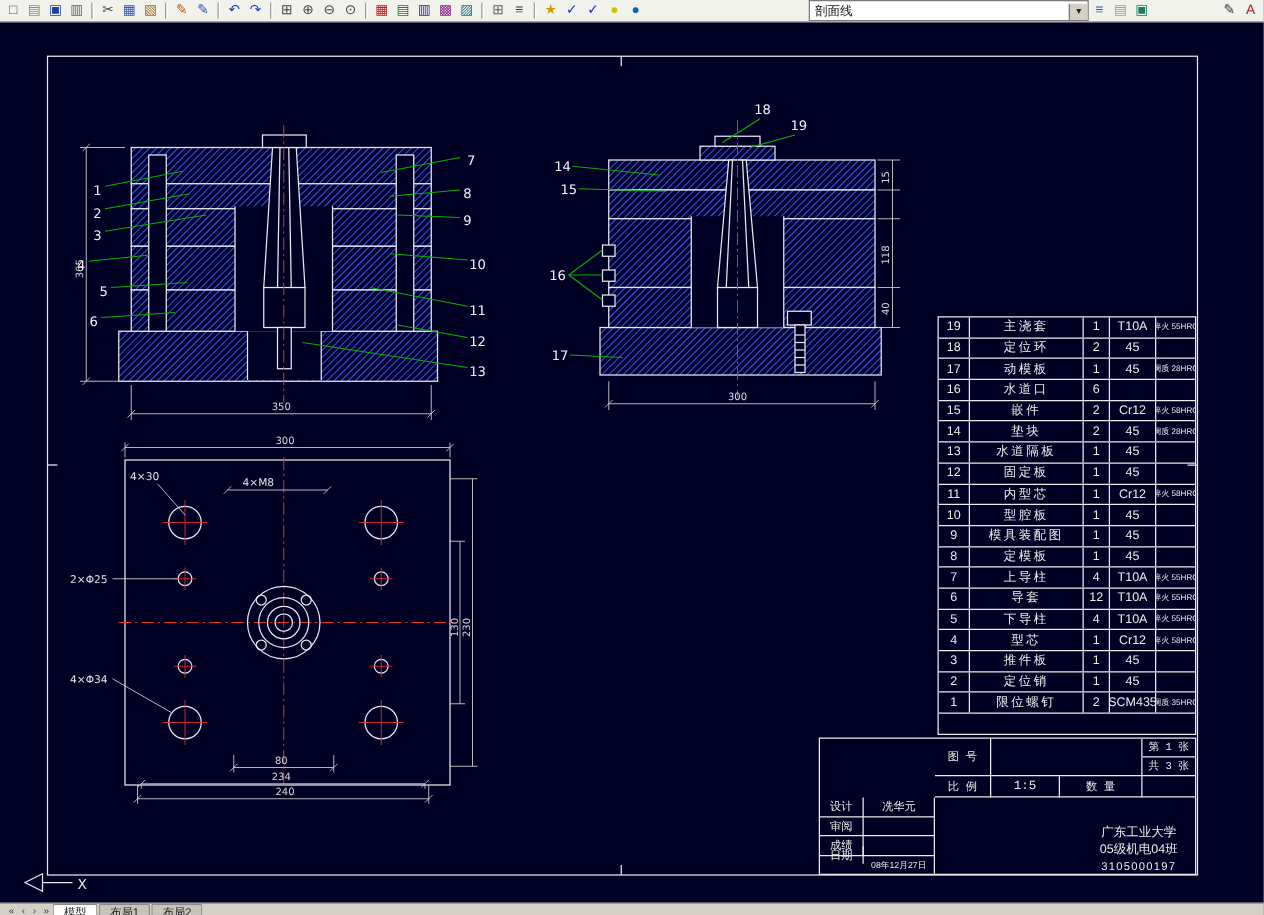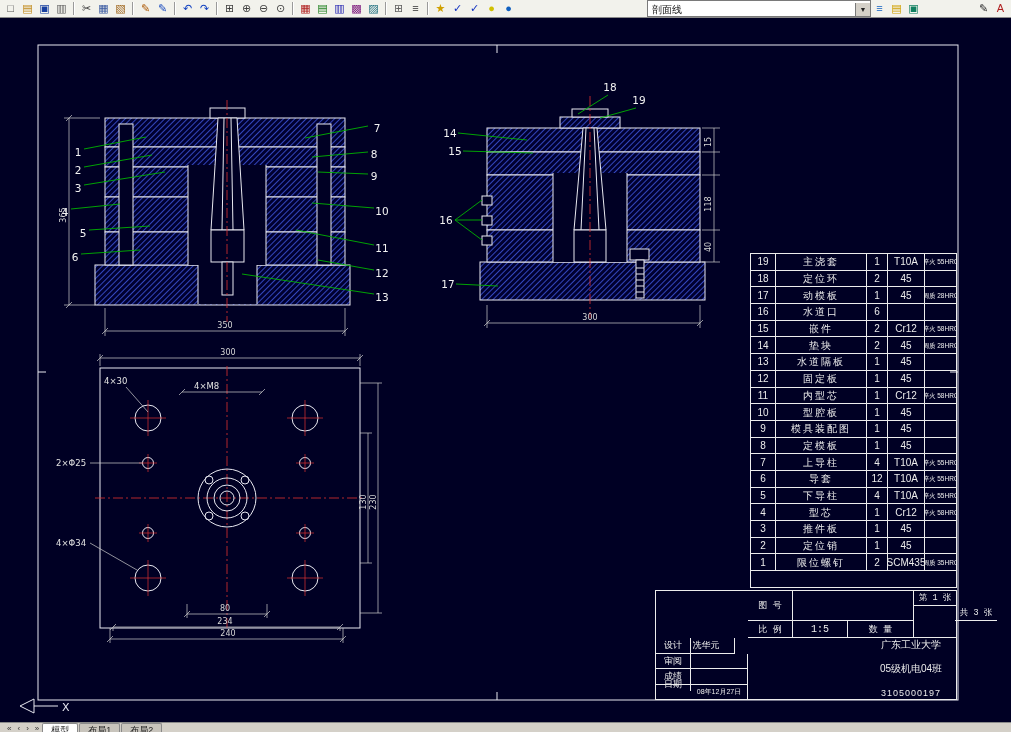"共 3 张" div.tcell { margin-left: 41px -> none }
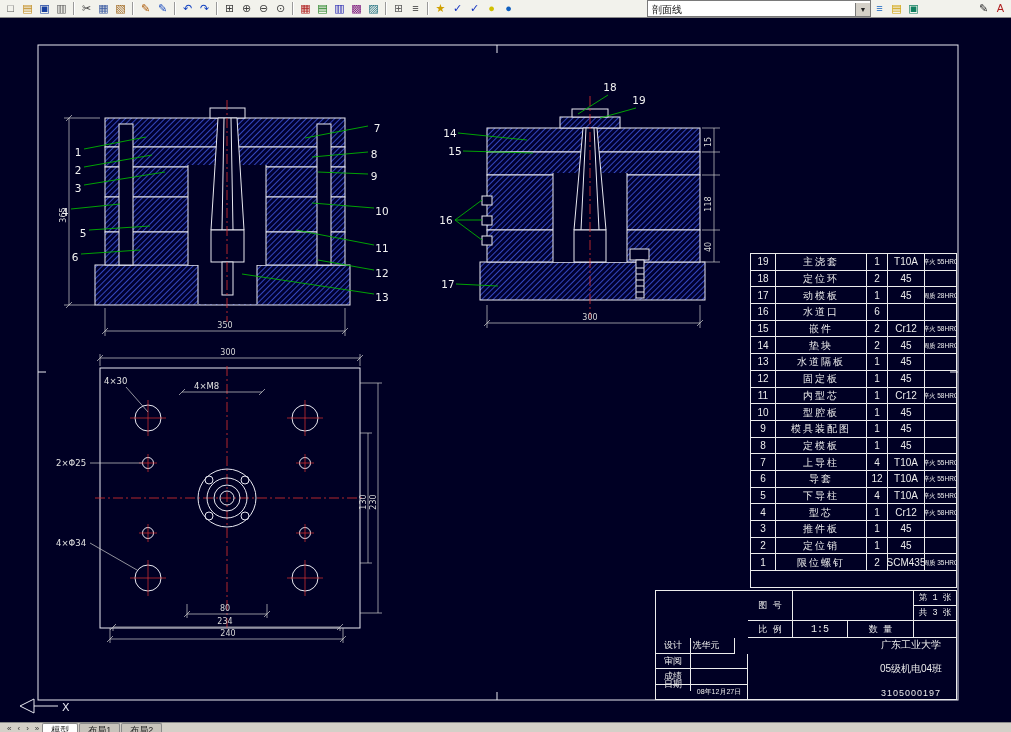"冼华元" div.tcell { left: 22px -> 35px }
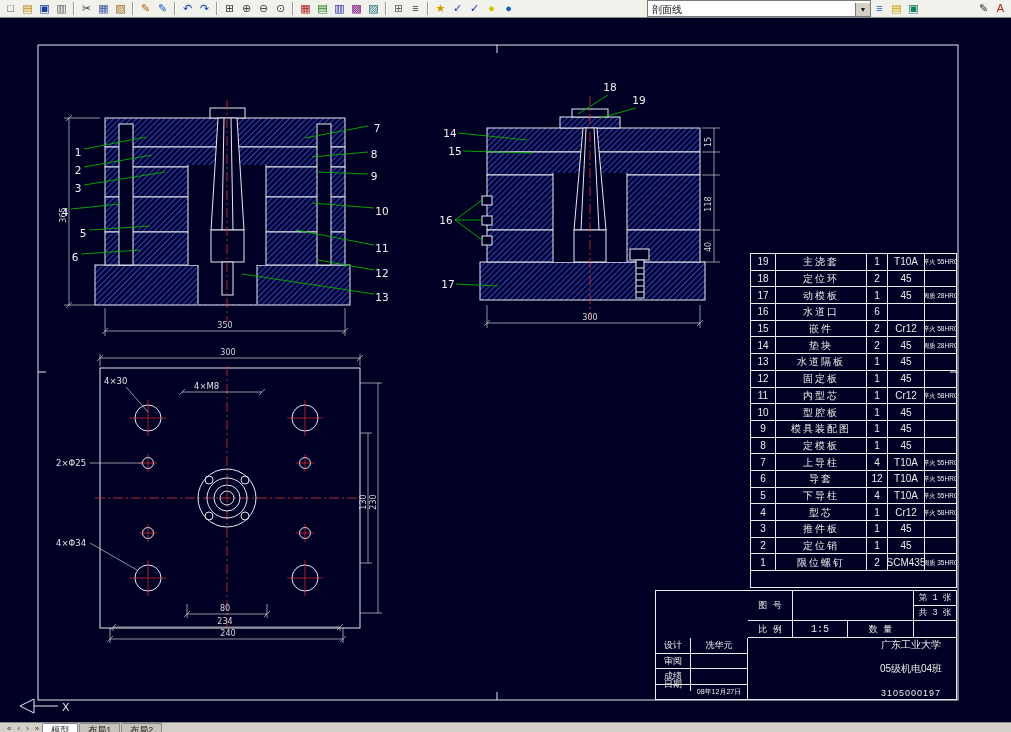"广东工业大学" .org-cell { justify-content: space-between -> flex-end }
